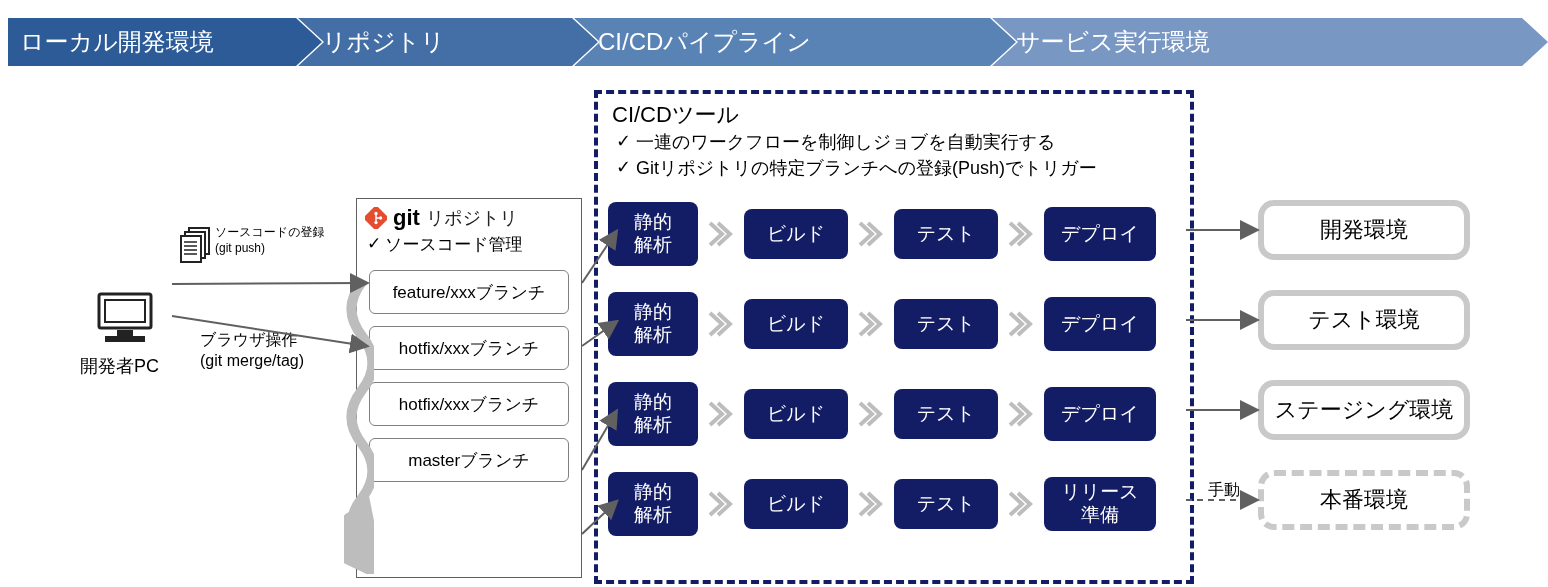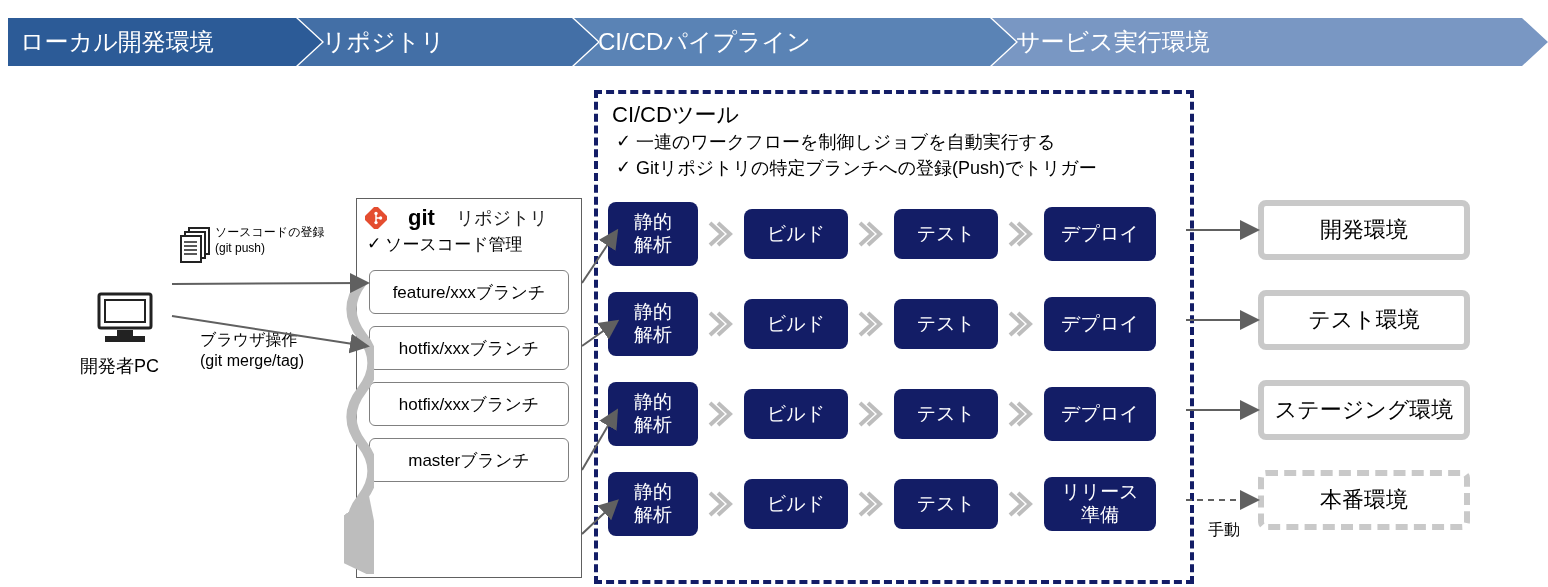"git" .repo-head { gap: 21px -> 6px }
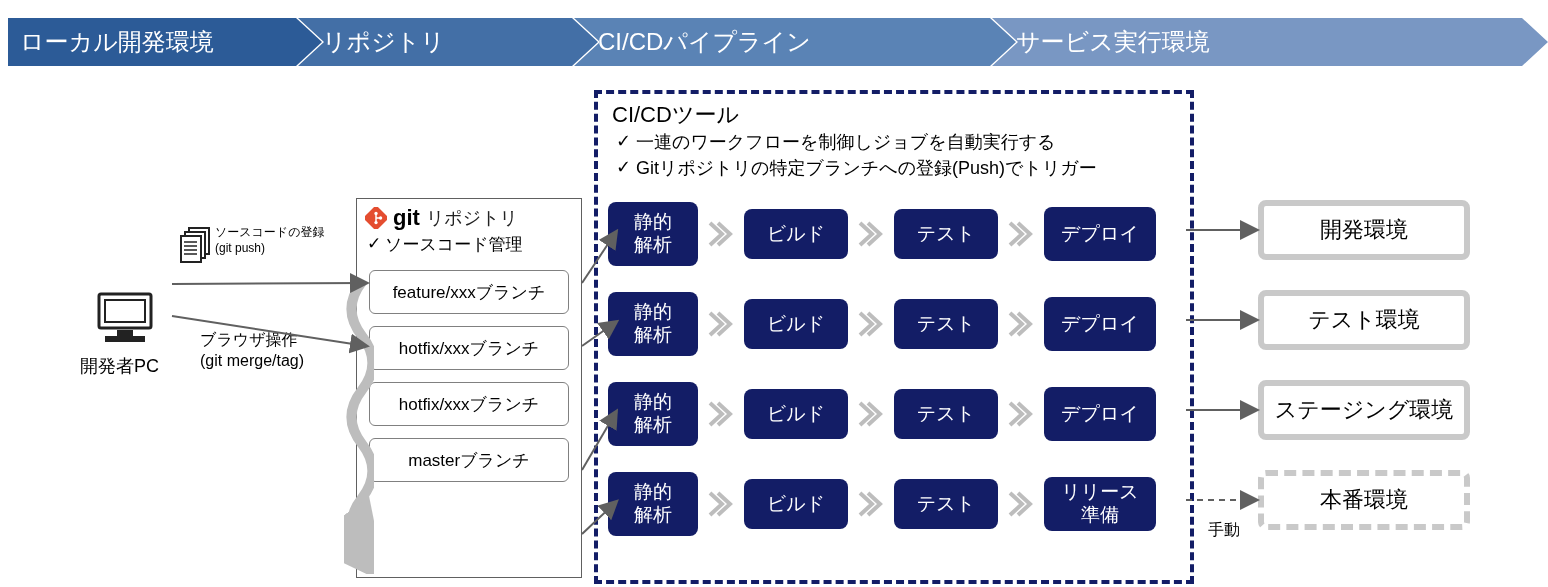"開発環境" .env { border-radius: 8px -> 16px }
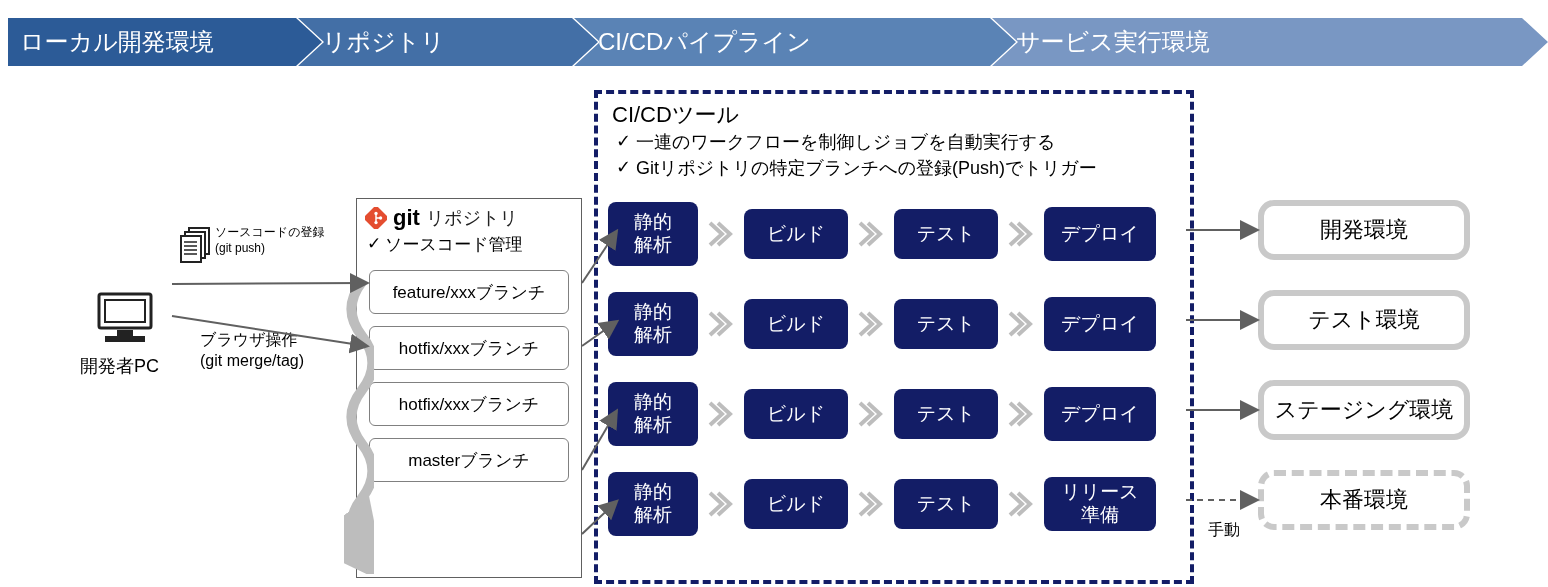"手動" .manual-label { margin-top: 40px -> none }
